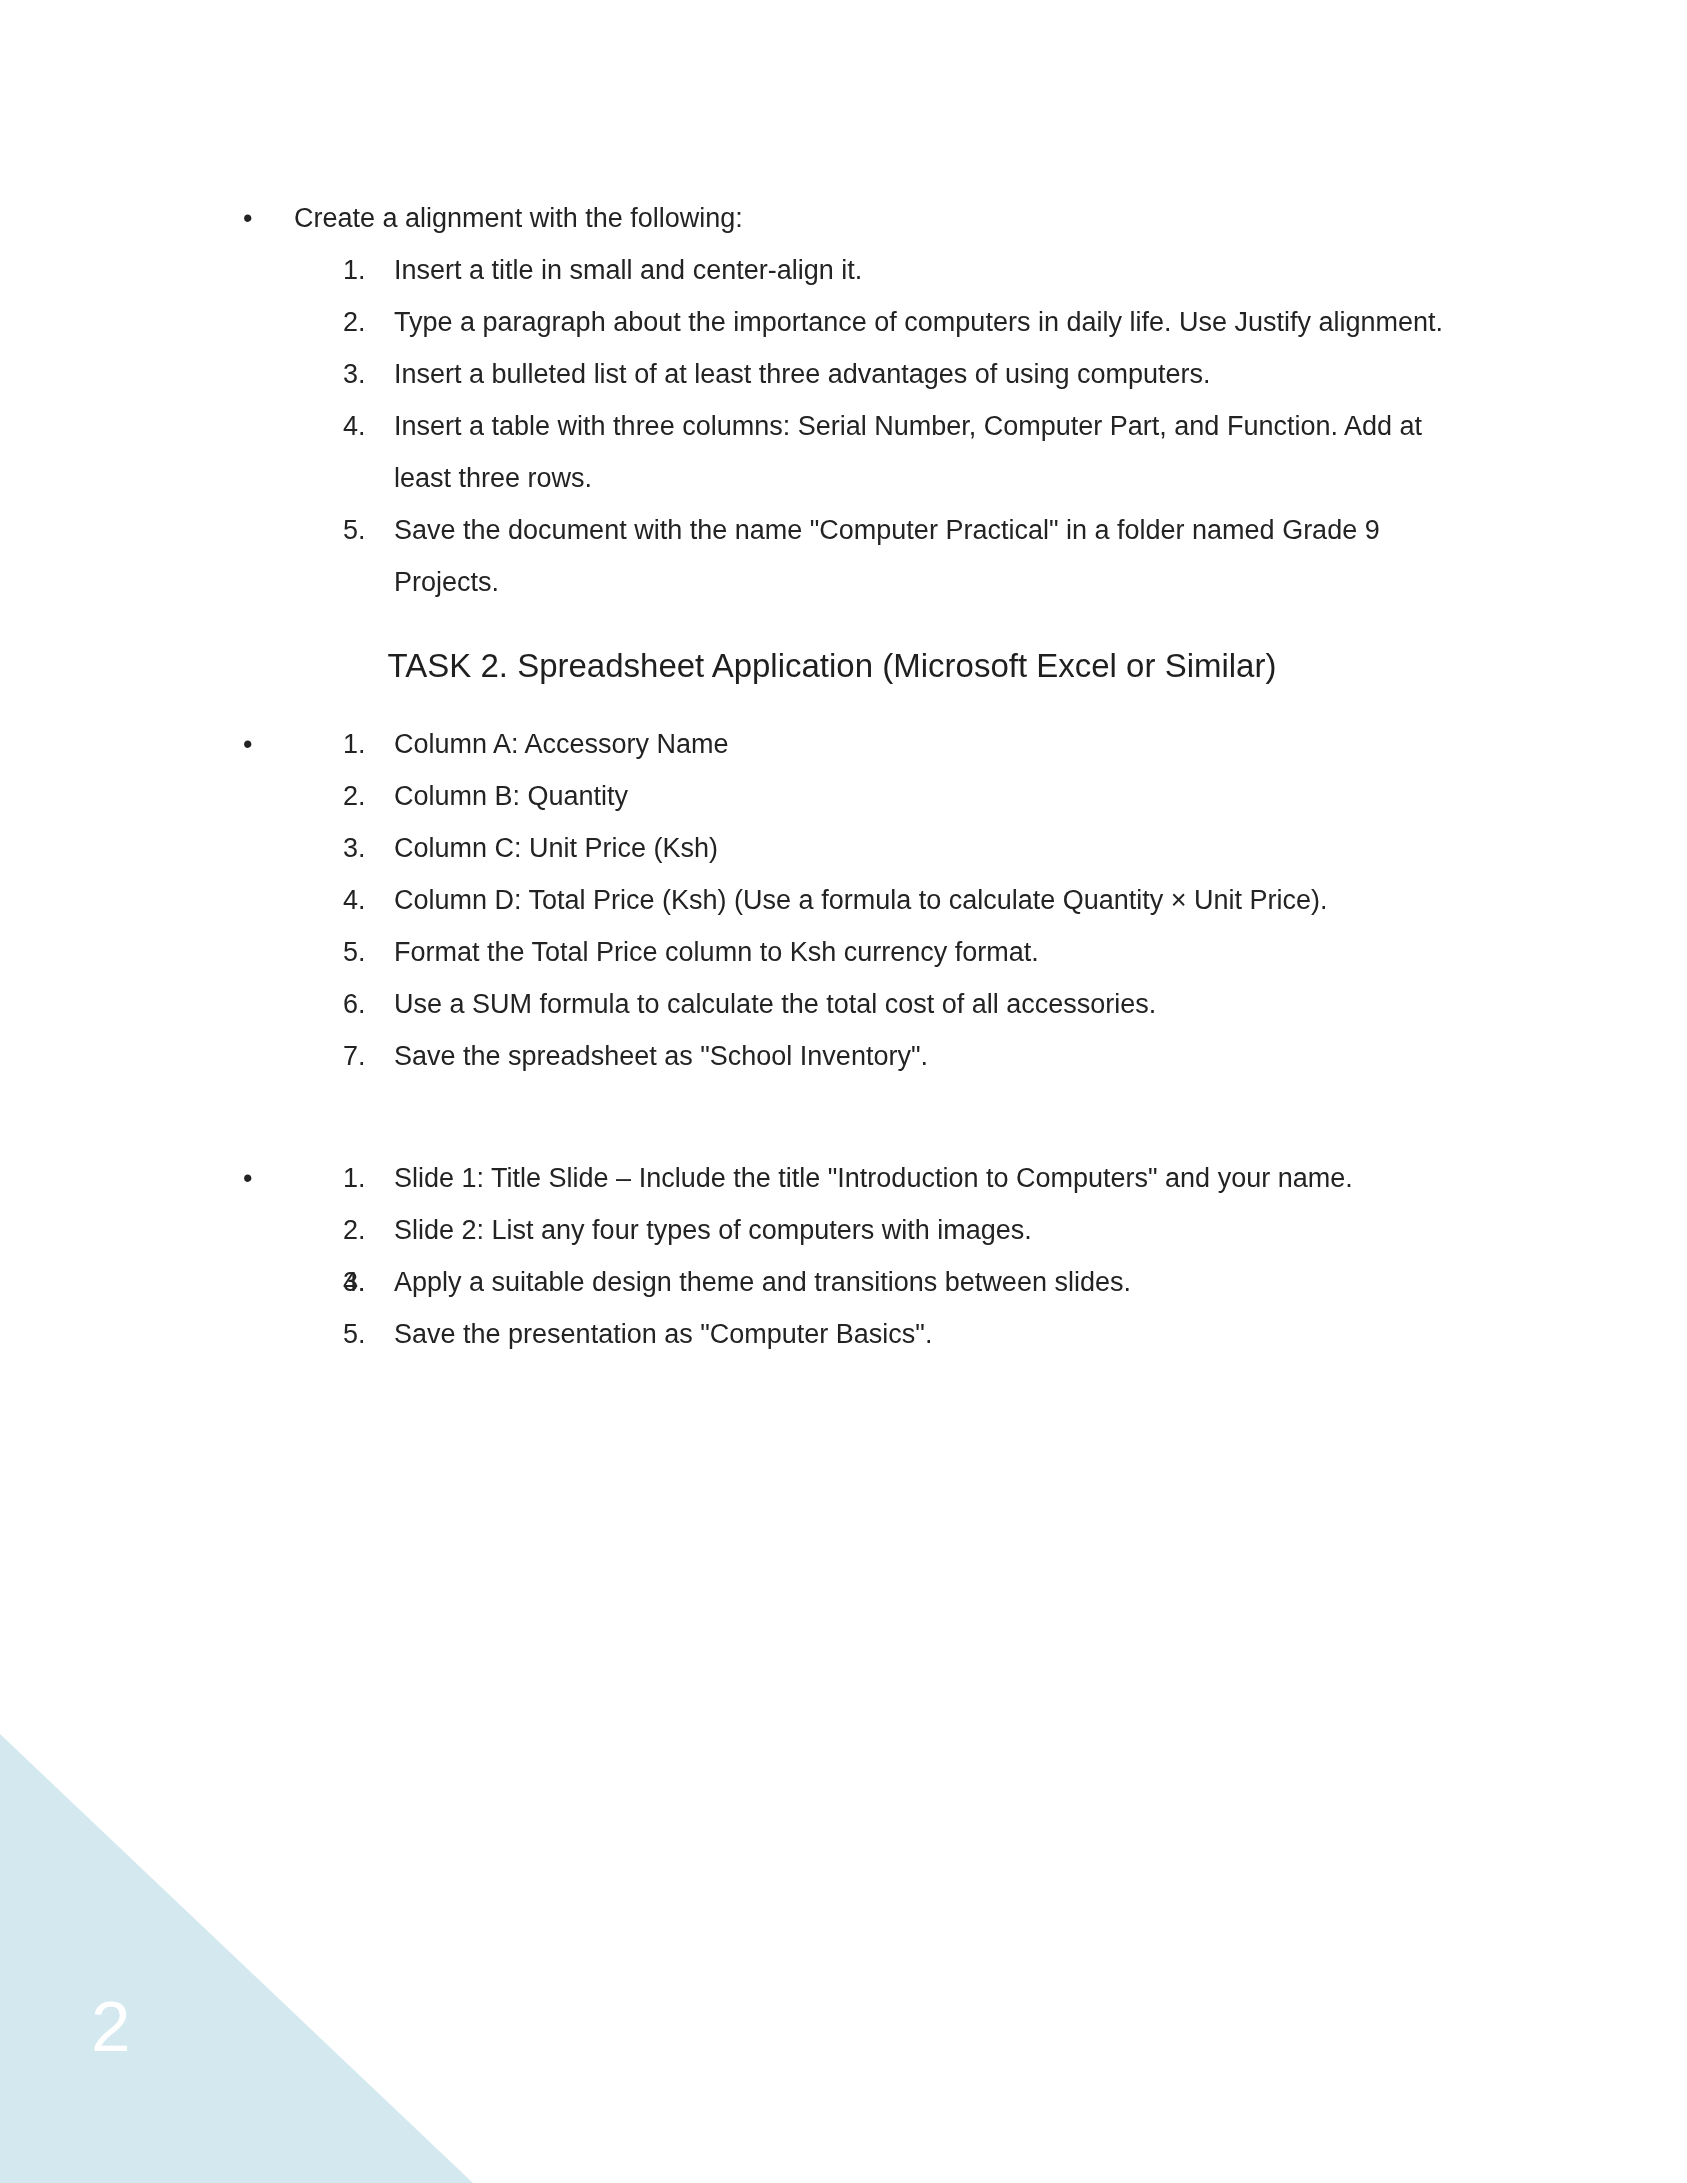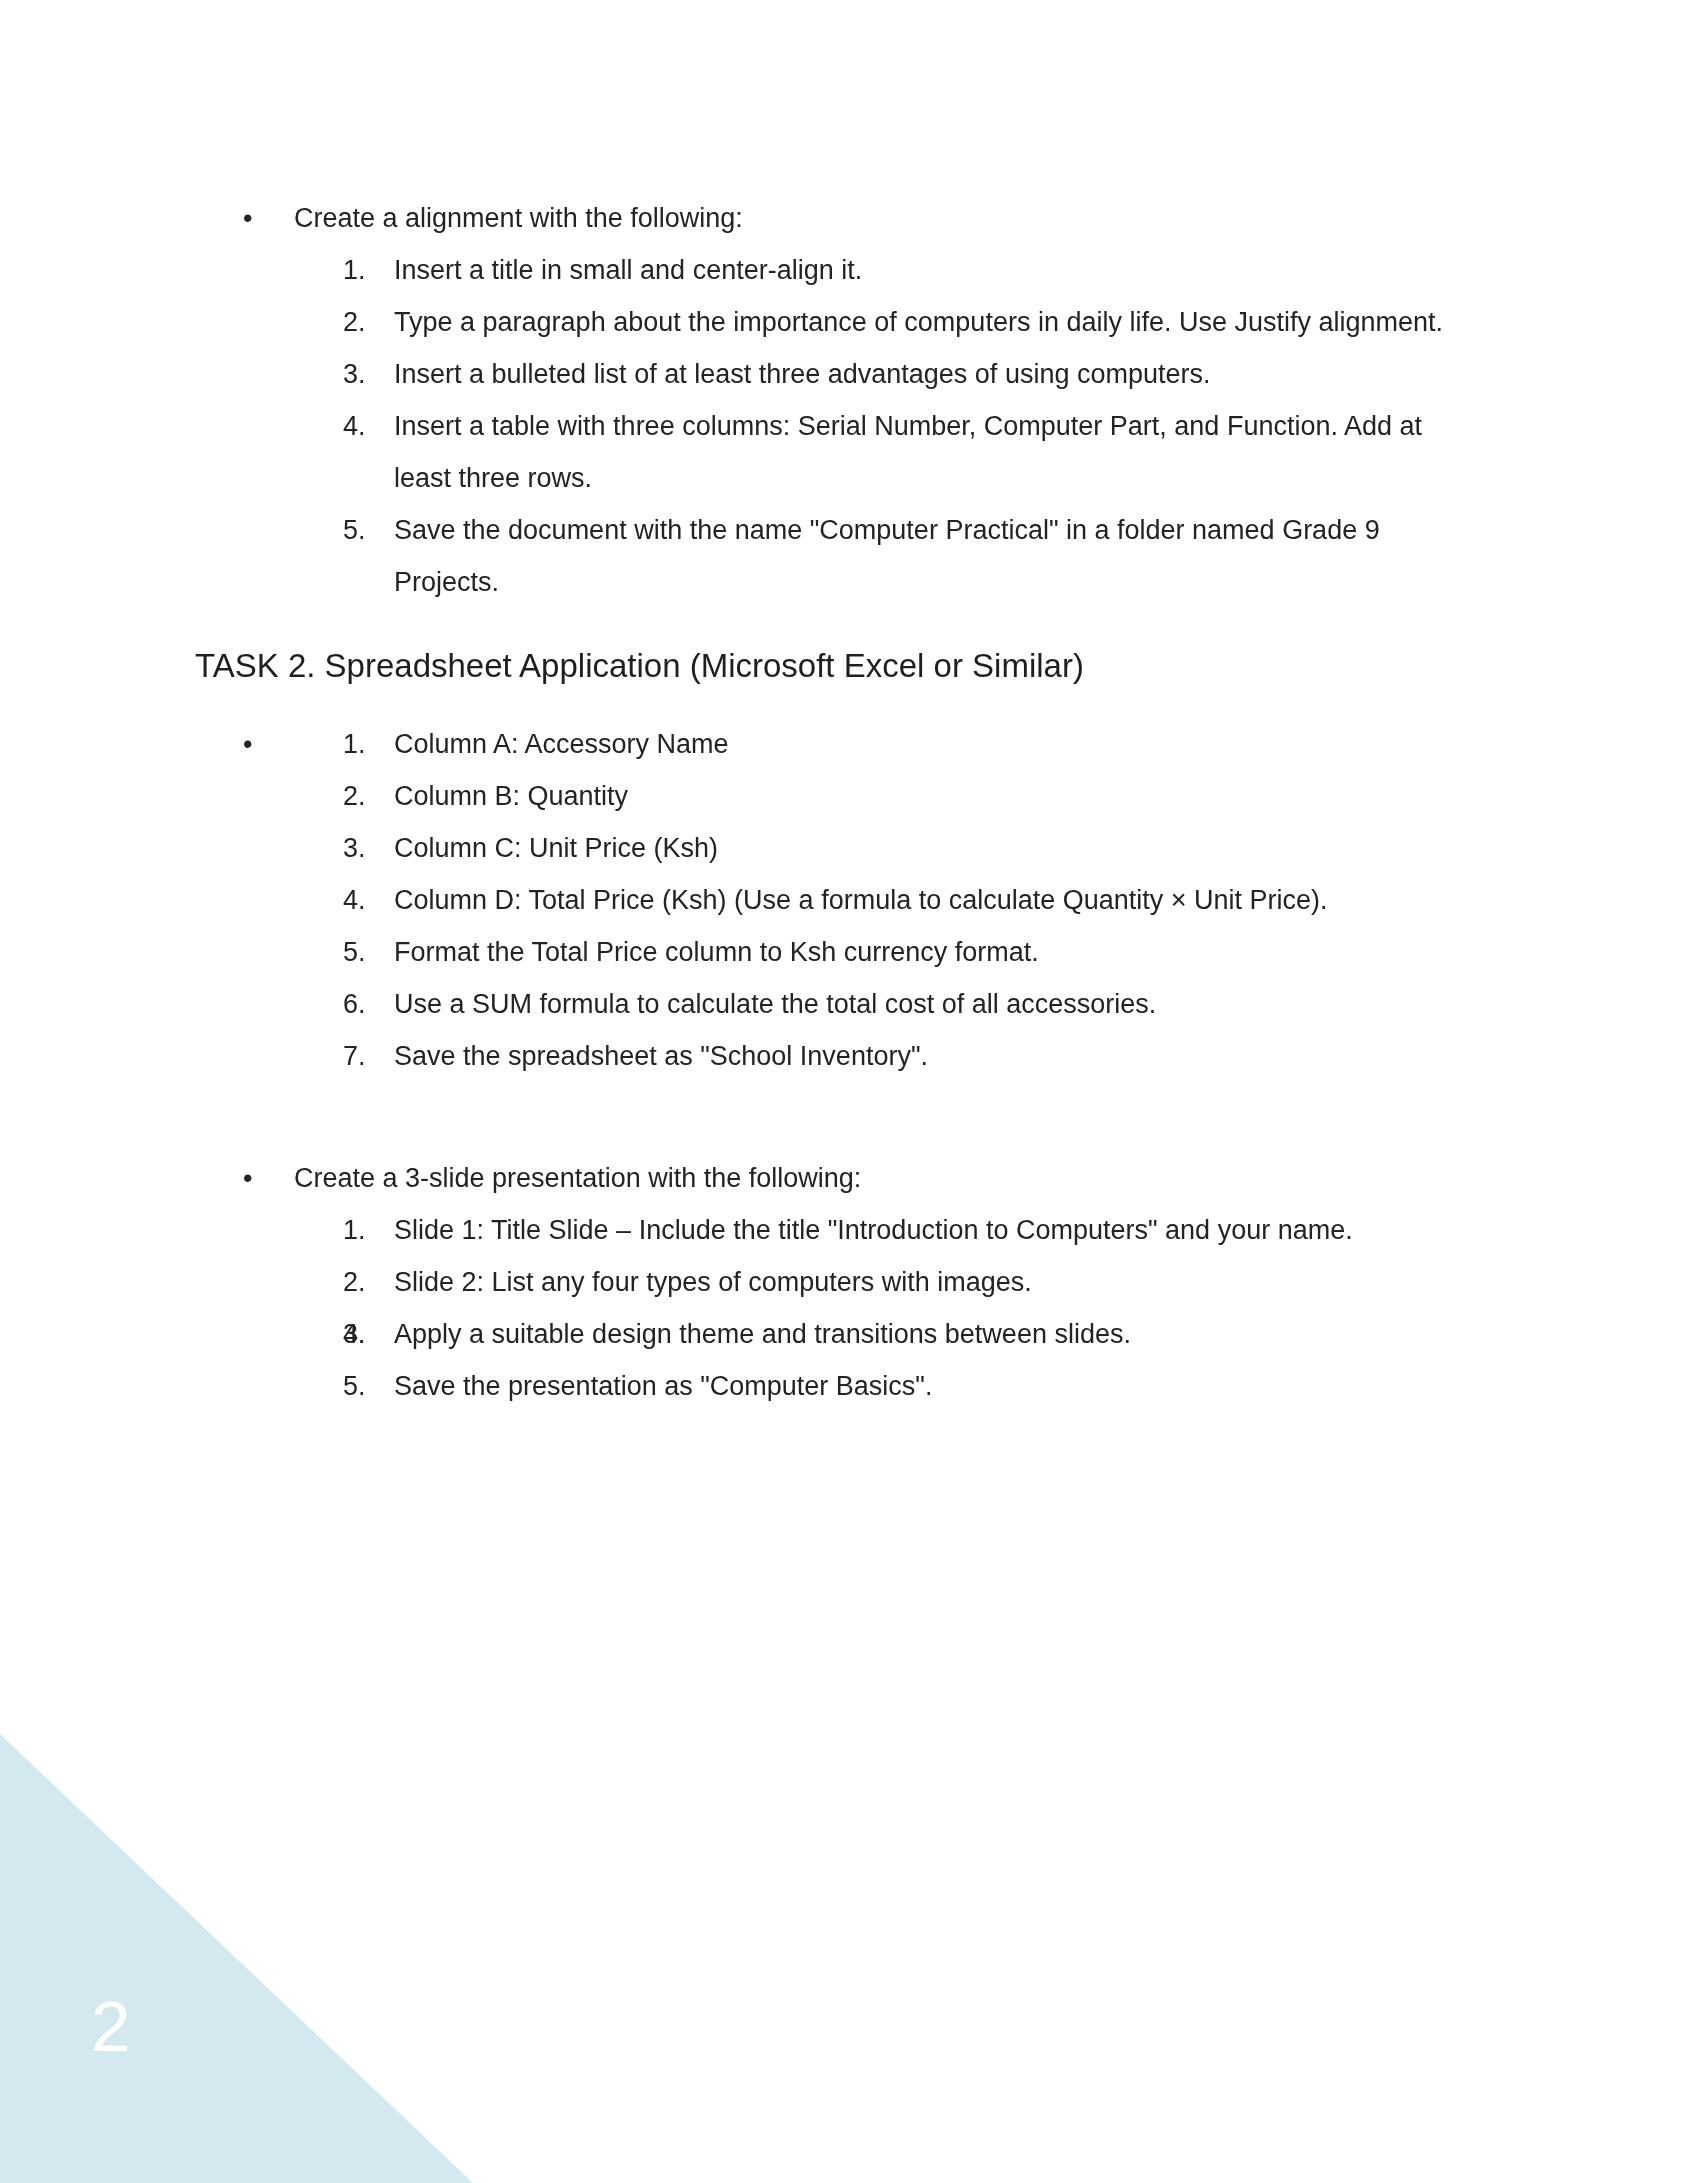"TASK 2. Spreadsheet Application" .block-heading { text-align: none -> center }
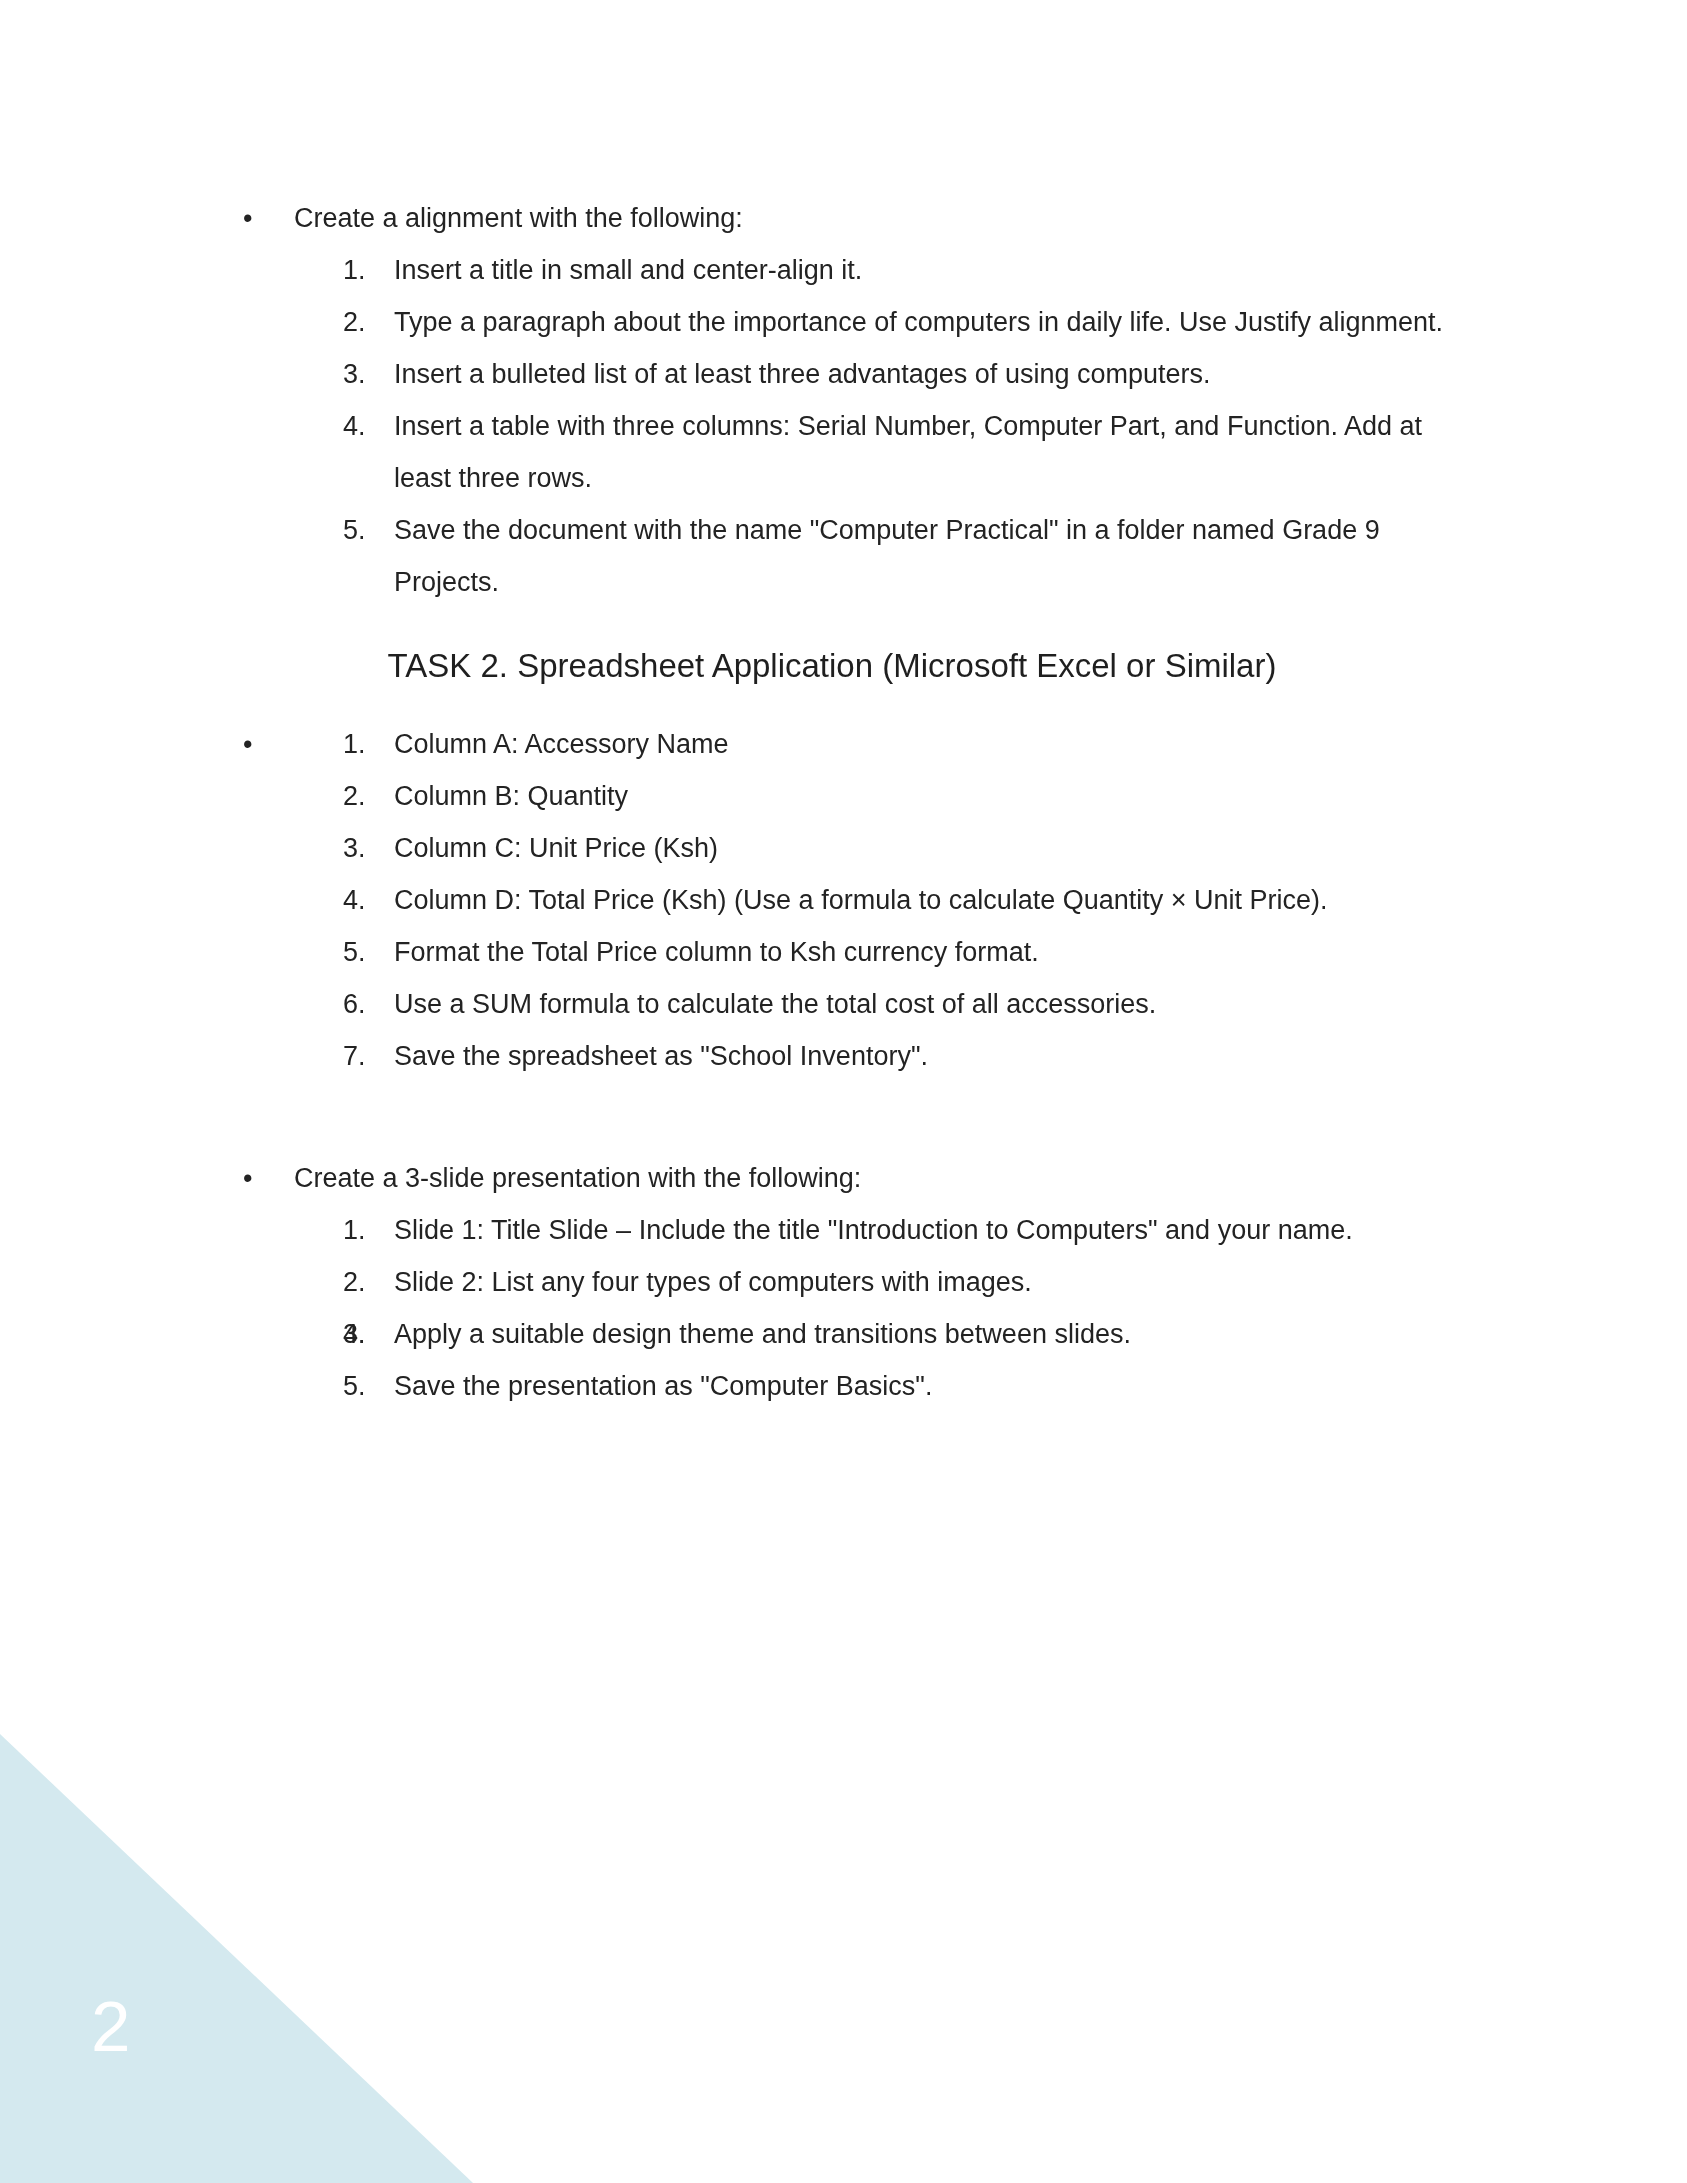"Create a 3-slide presentation with" span { html: <span>Create a 3-slide presentation with the following:</span> -> none }
